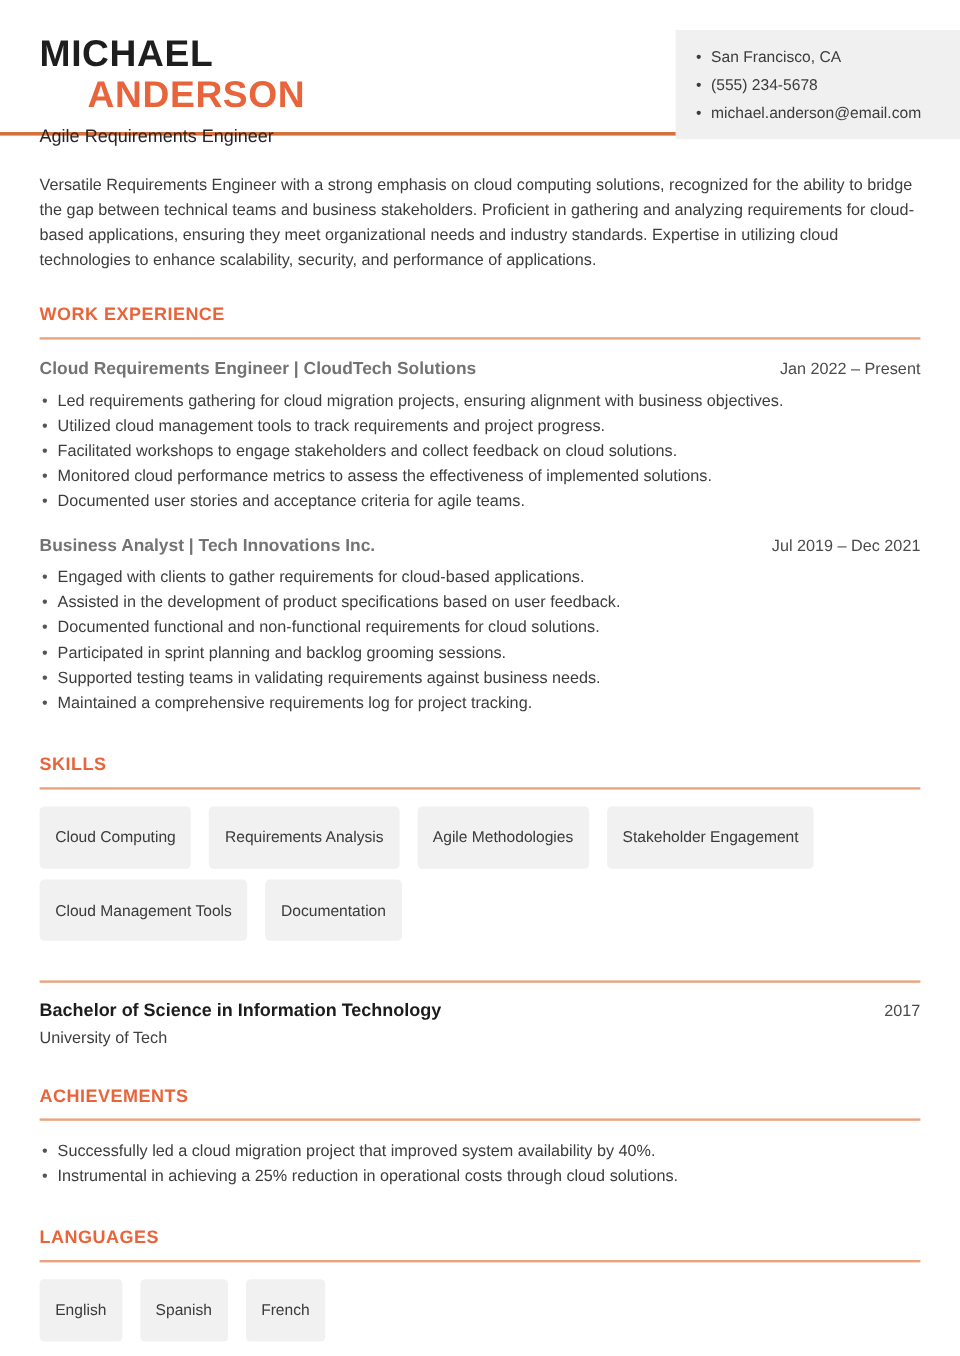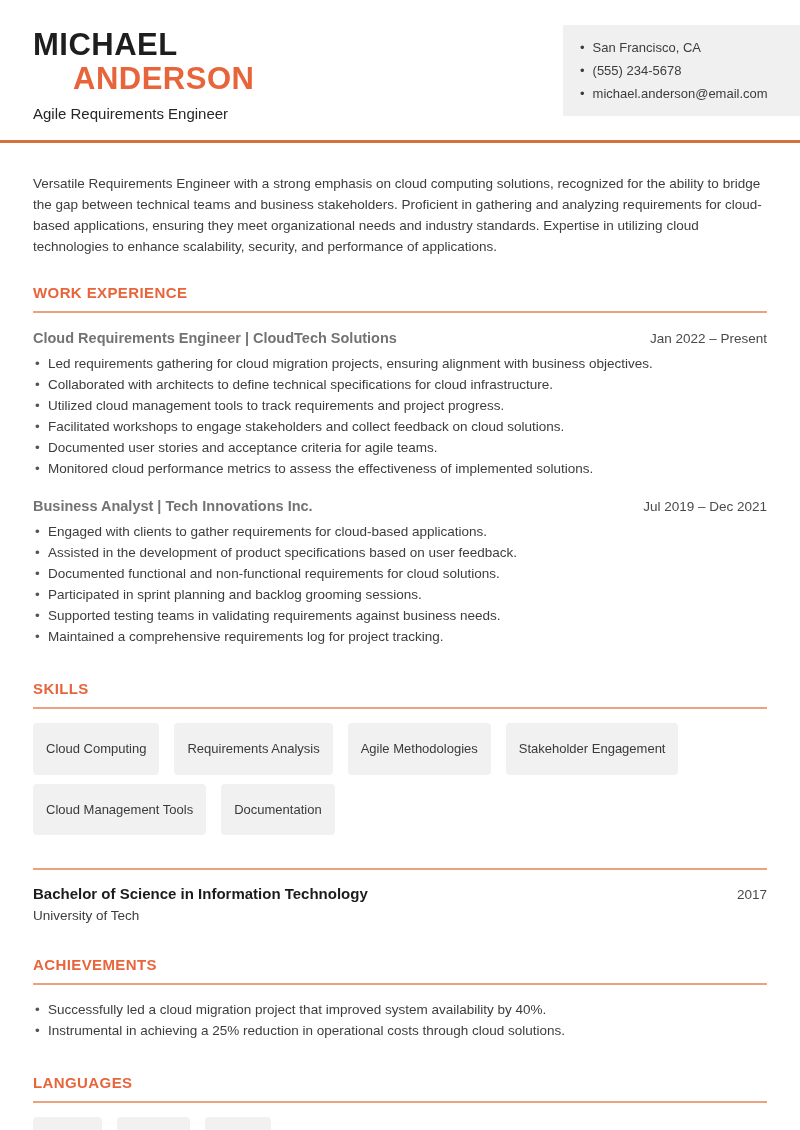"MICHAEL" .header { height: 140px -> 110px }
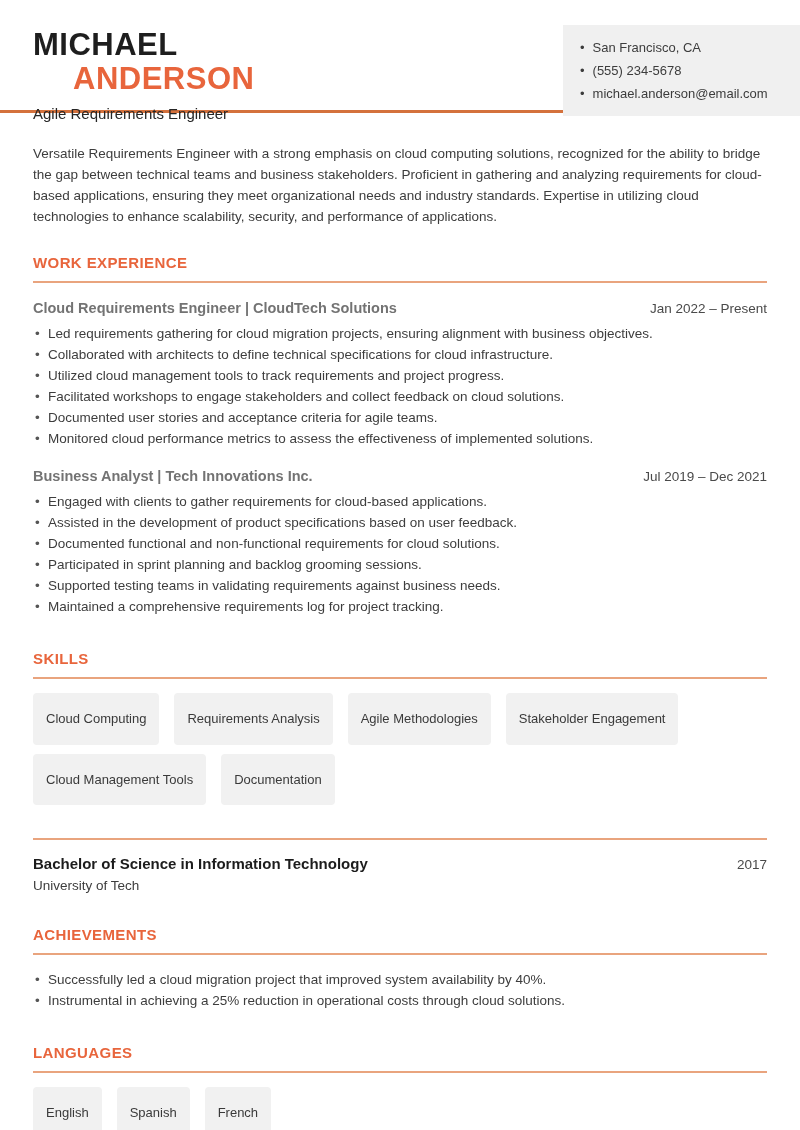"Collaborated with architects to define" li { html: <li>Collaborated with architects to define technical specifications for cloud infrastructure.</li> -> none }
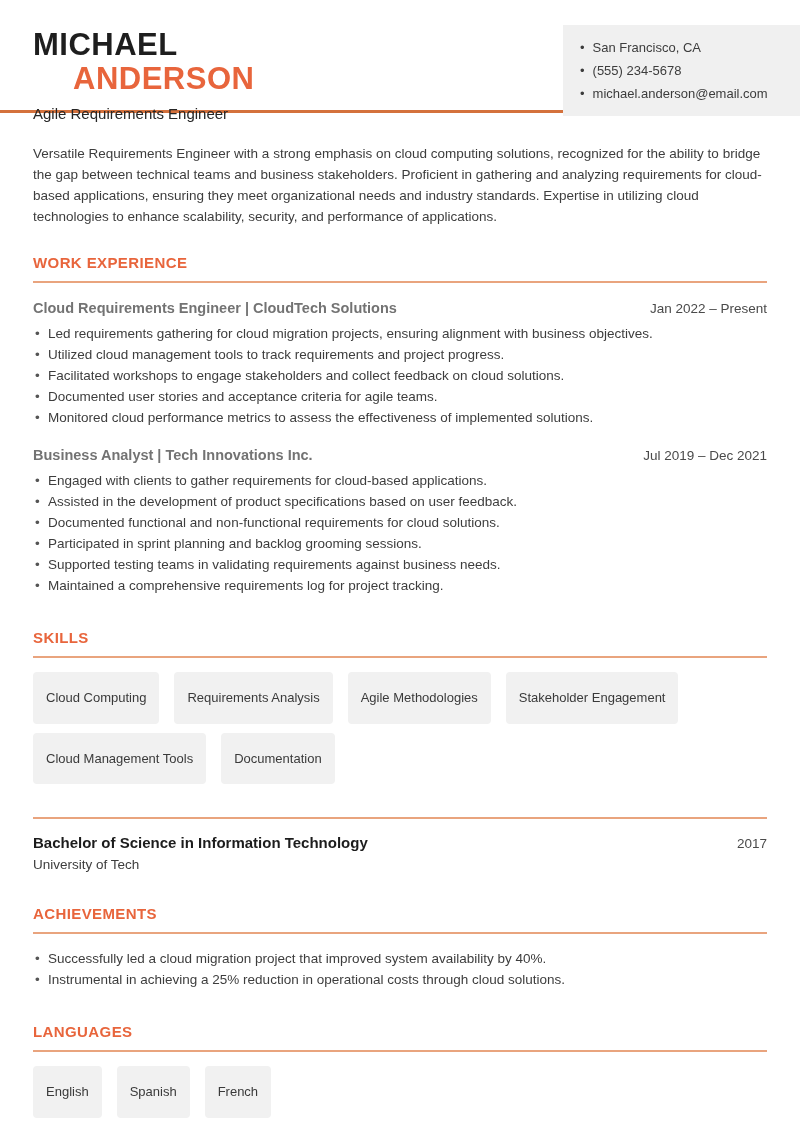"Documented user stories and acceptance" li { order: before "Monitored cloud performance metrics to" -> after "Monitored cloud performance metrics to" }
